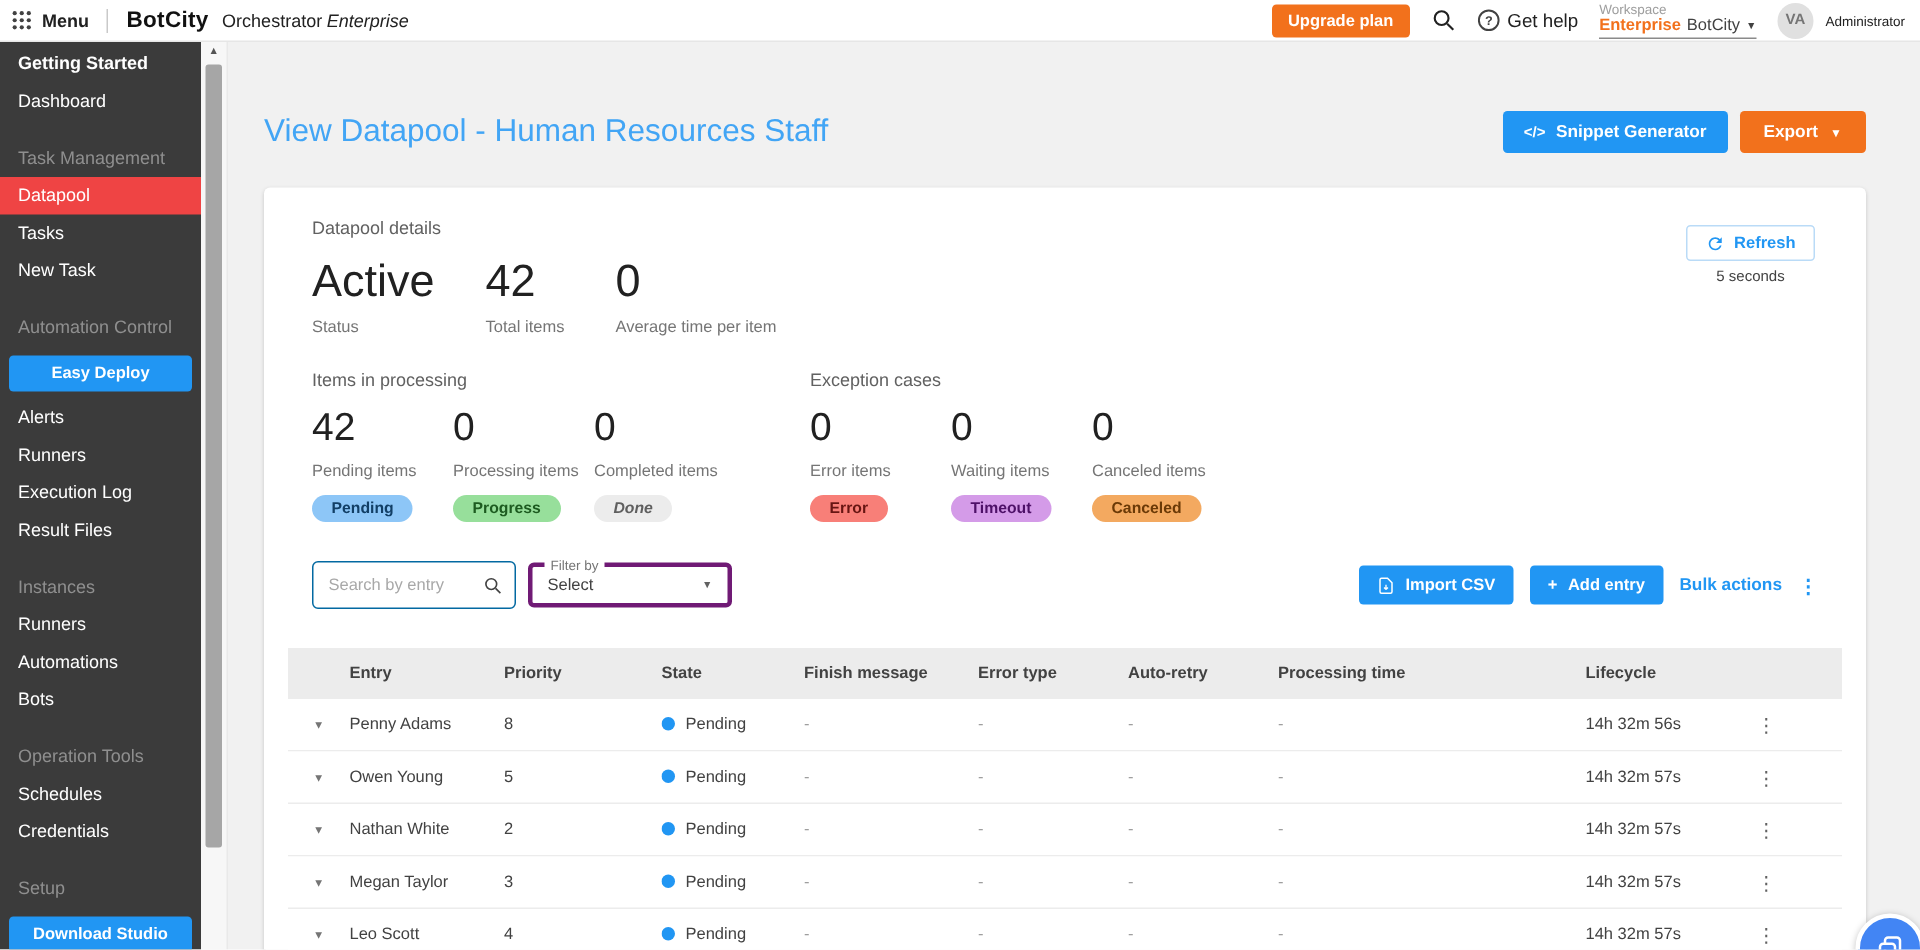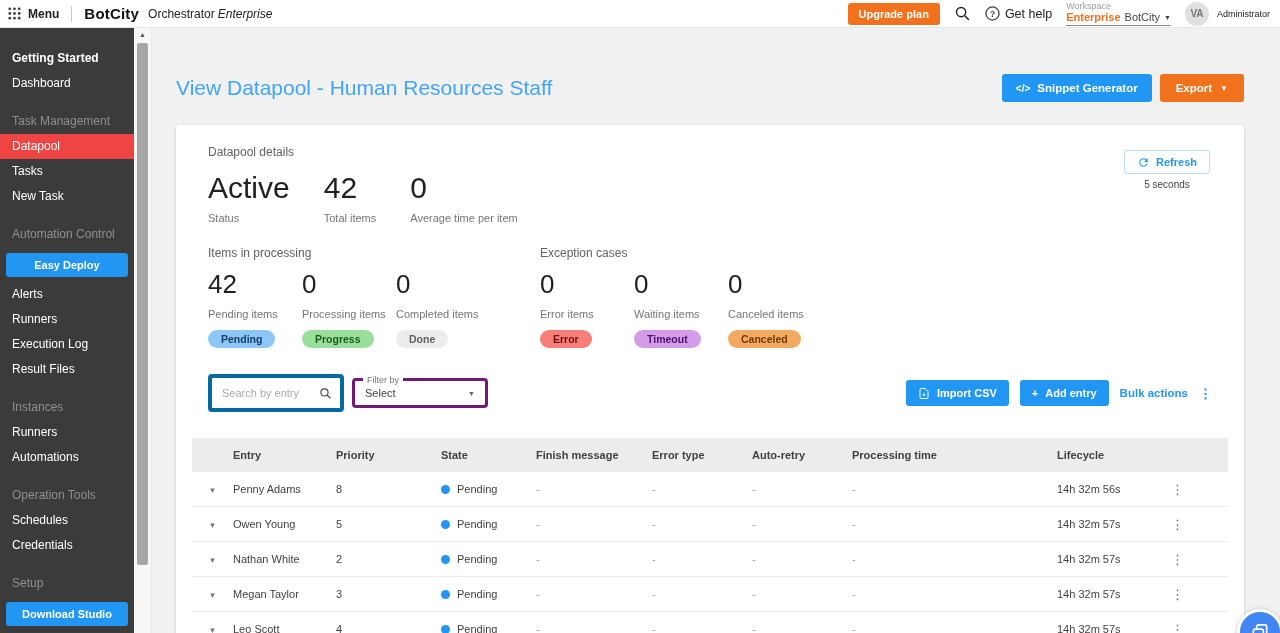"Getting Started" .sidebar { padding-top: 18px -> 2px }
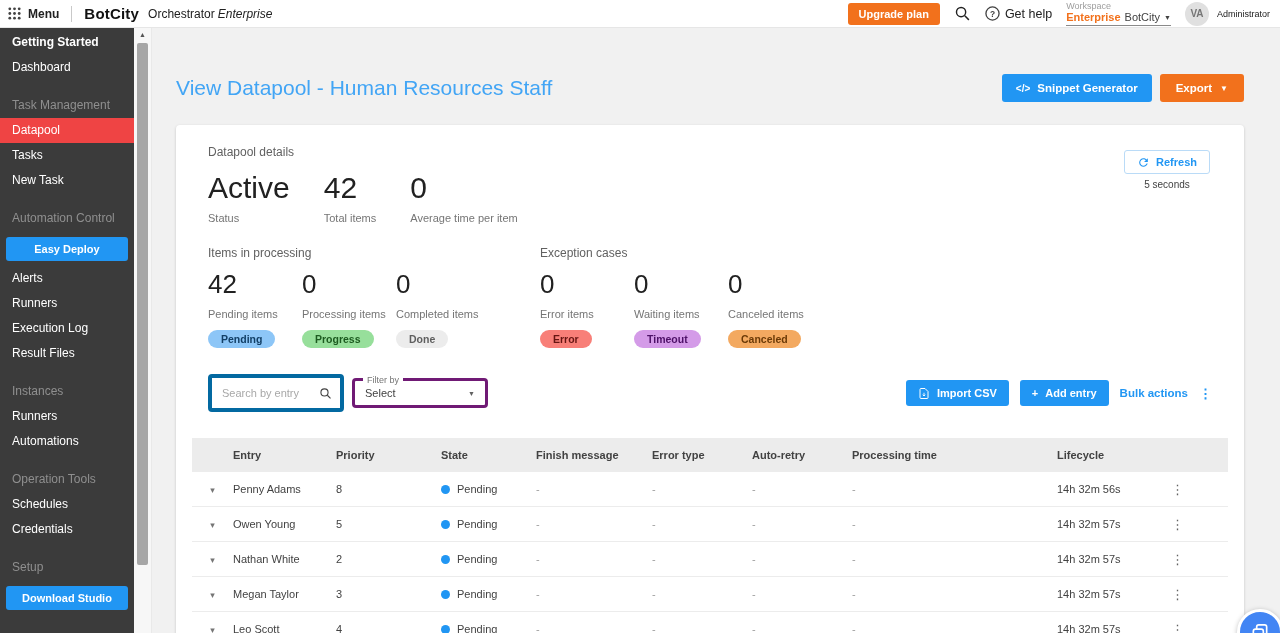"Done" span.badge { font-style: none -> italic }
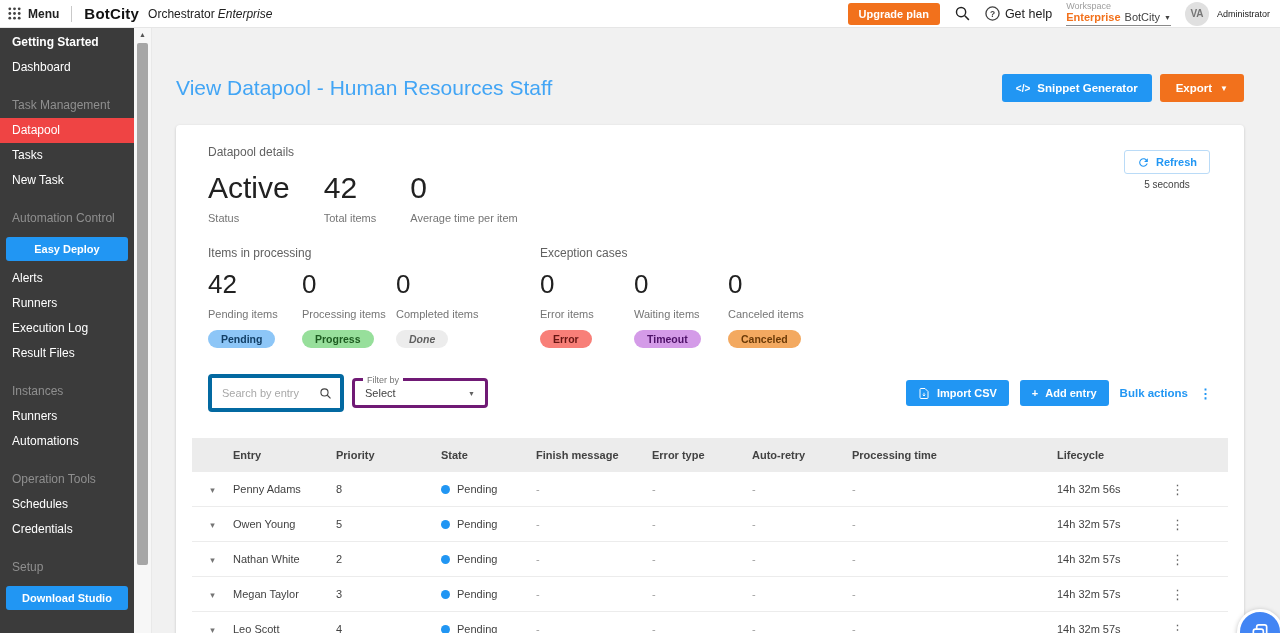"Search by entry" .search-box { border: 4px solid #0369a1 -> 1px solid #0369a1 }
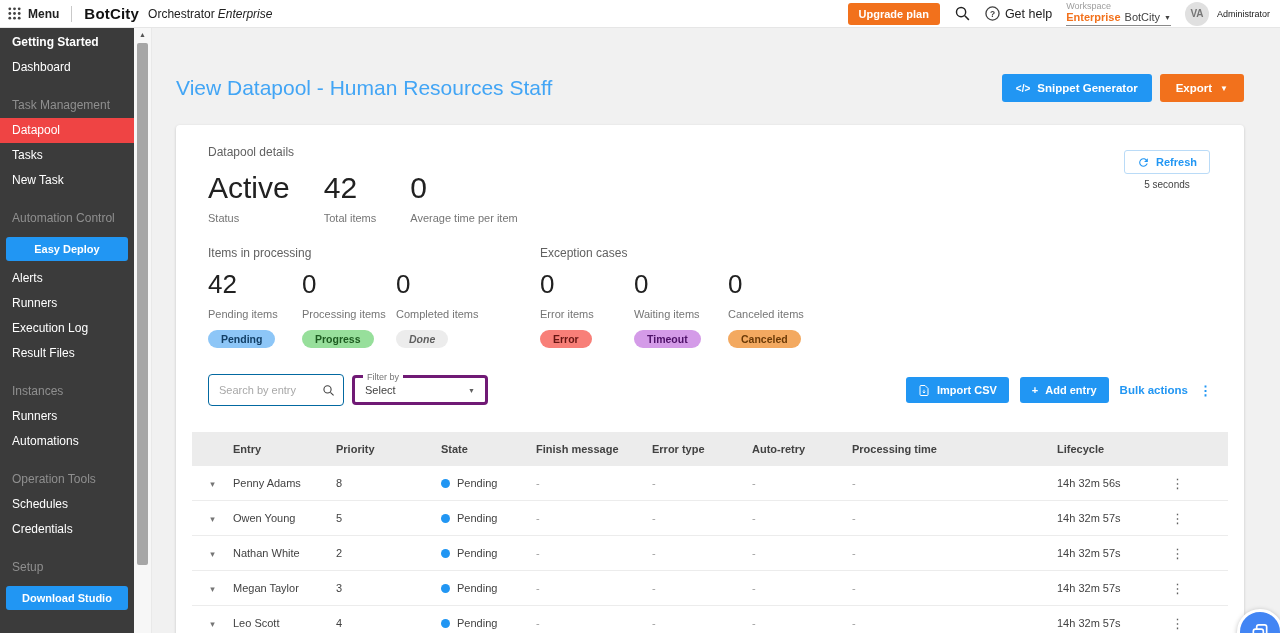"Bots" div.sb-item { html: none -> <div>Bots</div> }
